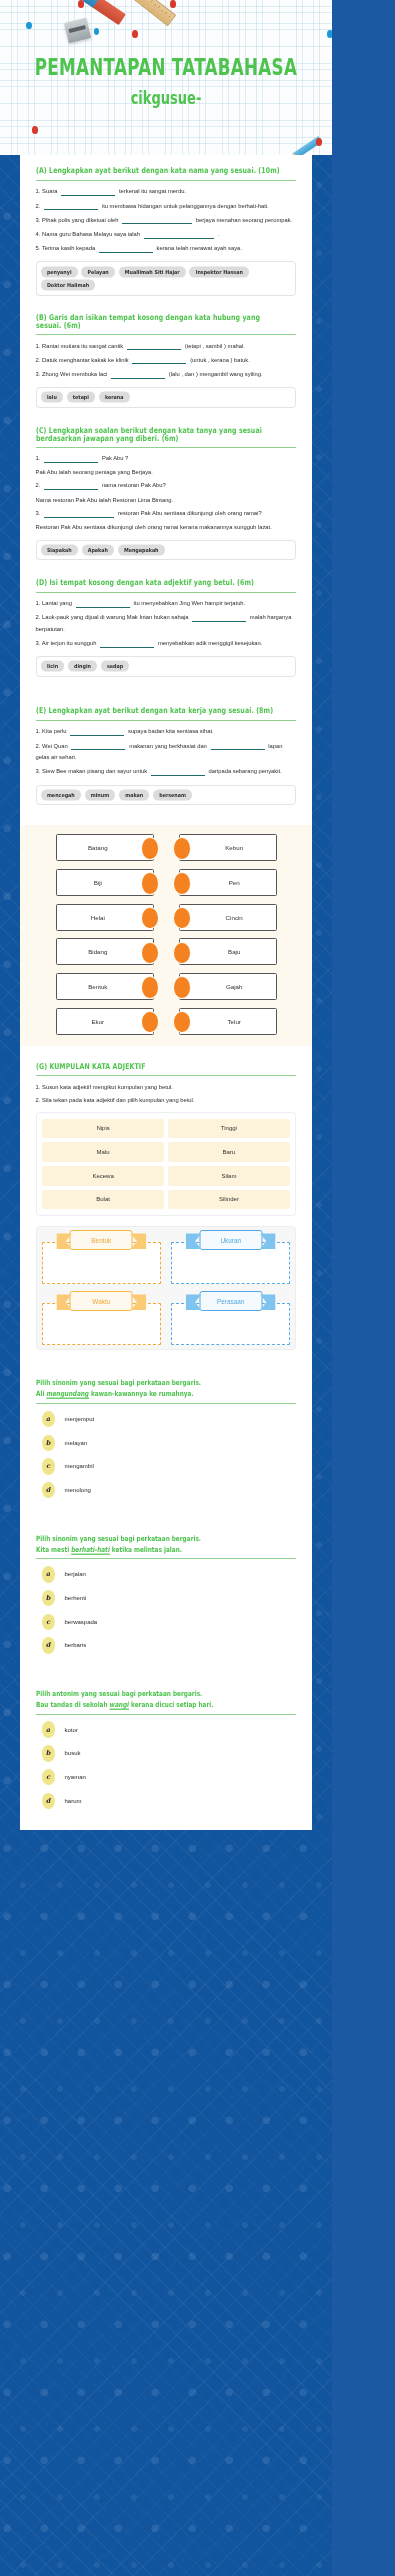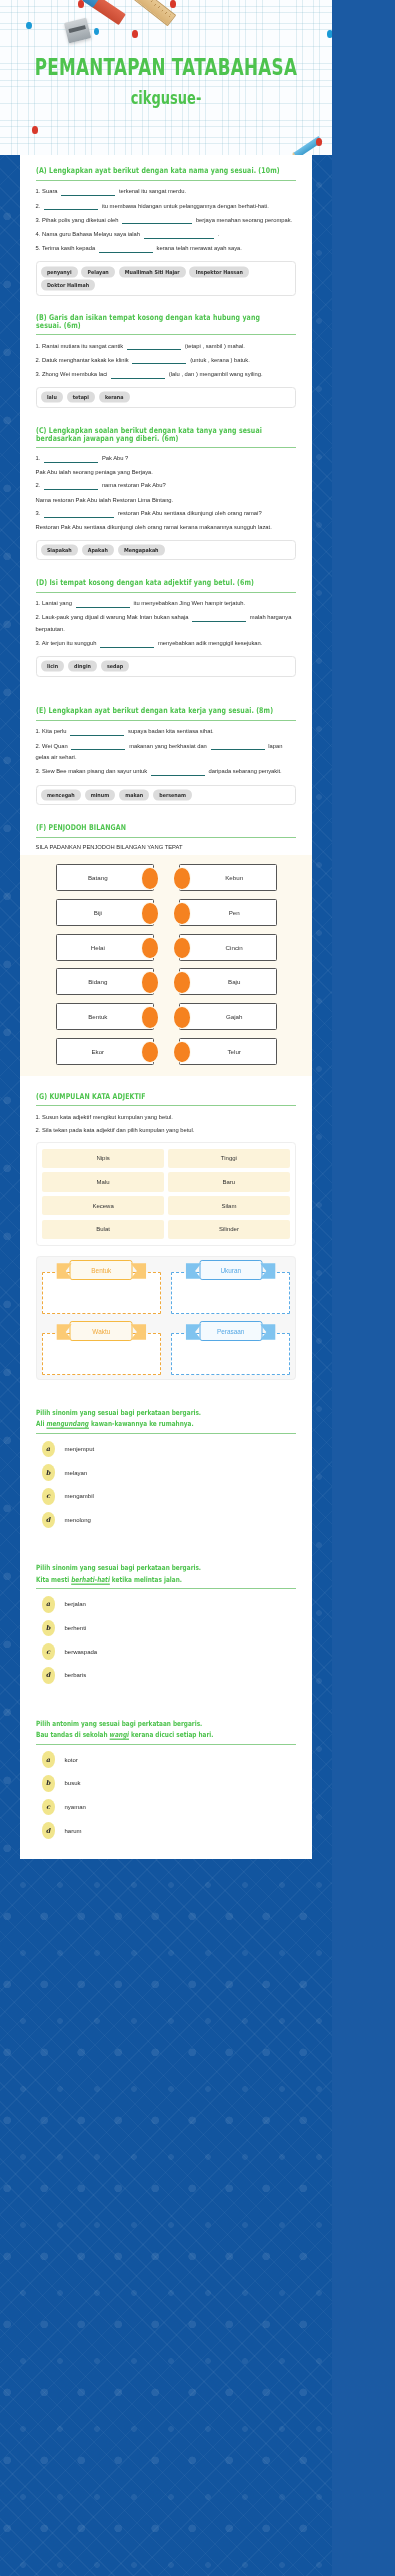"(F) PENJODOH BILANGAN" div.block { html: <div> <h2>(F) PENJODOH BILANGAN</h2> <div></div> <p>SILA PADANKAN PENJODOH BILANGAN YANG TEPAT</p> </div> -> none }
